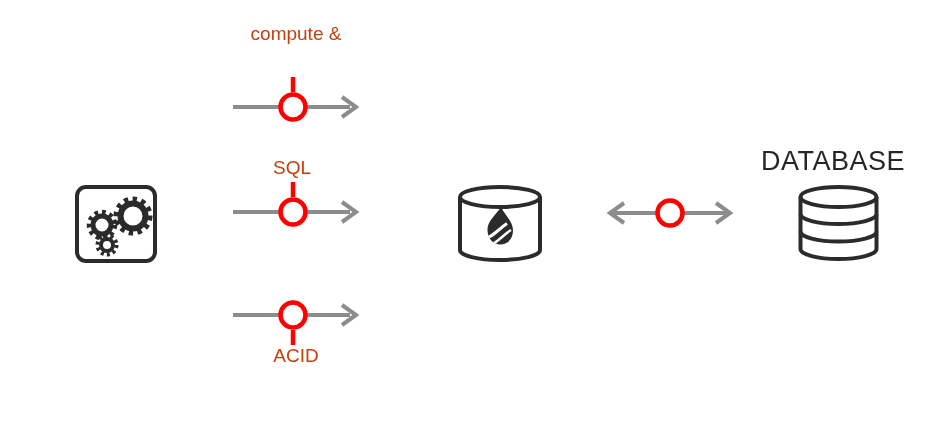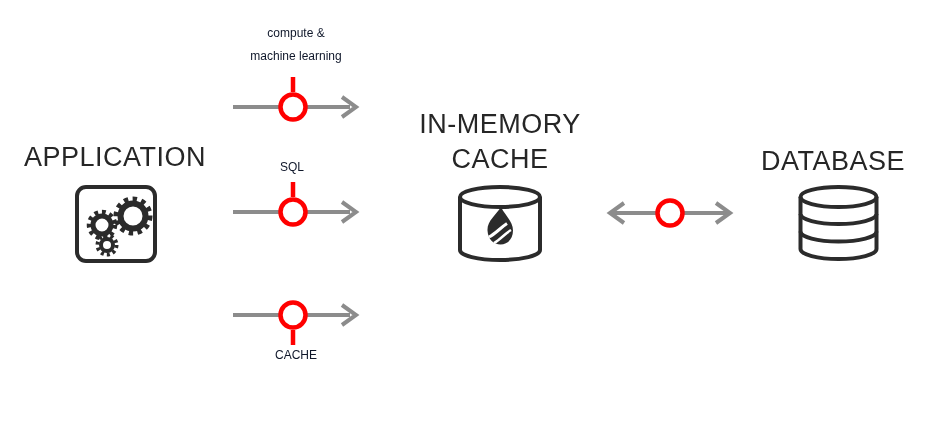"compute &" .edge-label { color: #0f172a -> #c2410c; font-size: 12px -> 19px }
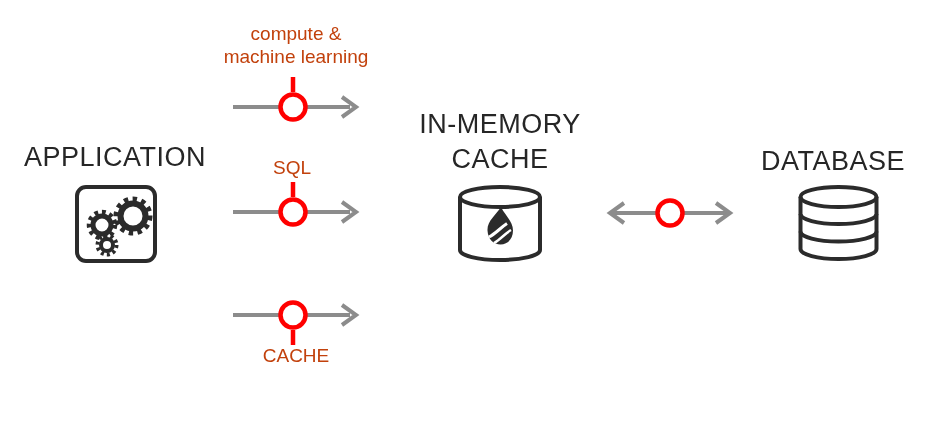"machine learning" div { html: <div>machine learning</div> -> none }
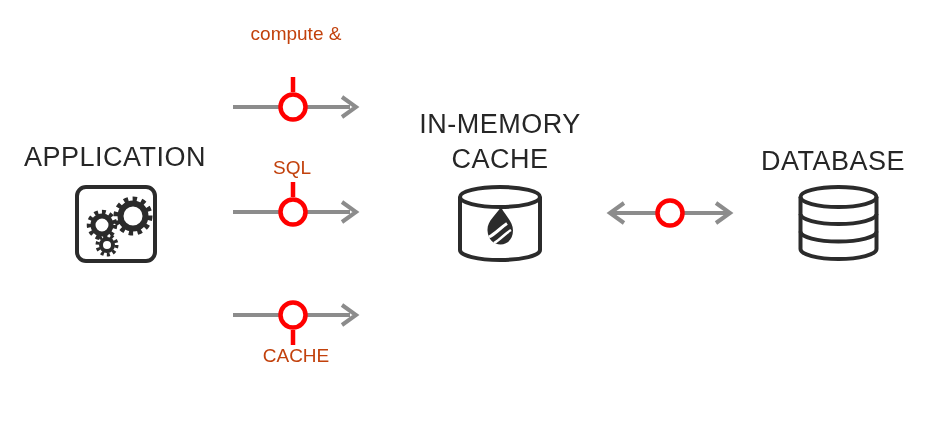"IN-MEMORY" div.abs { html: <div> <div>IN-MEMORY</div> <div>CACHE</div> </div> -> none }
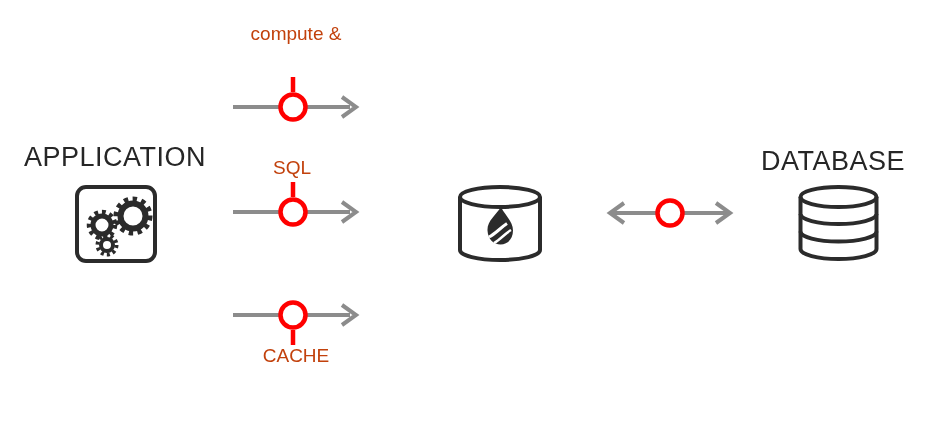"APPLICATION" div.abs { html: <div>APPLICATION</div> -> none }
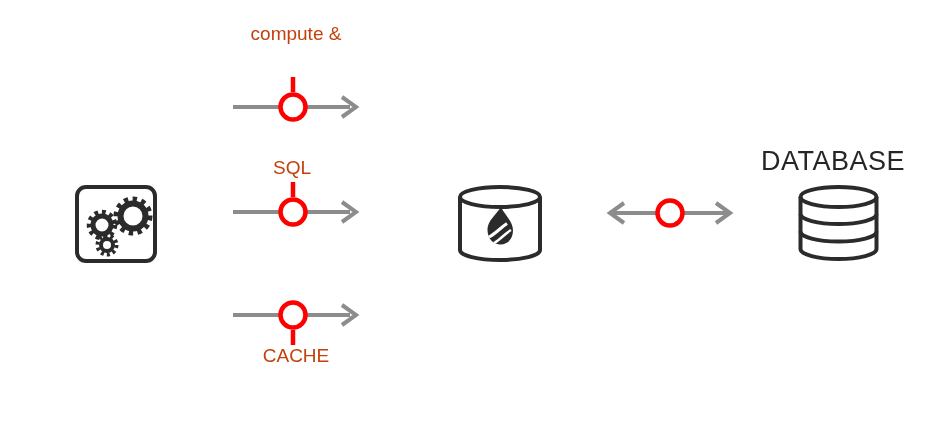"CACHE" div { text: CACHE -> ACID }
